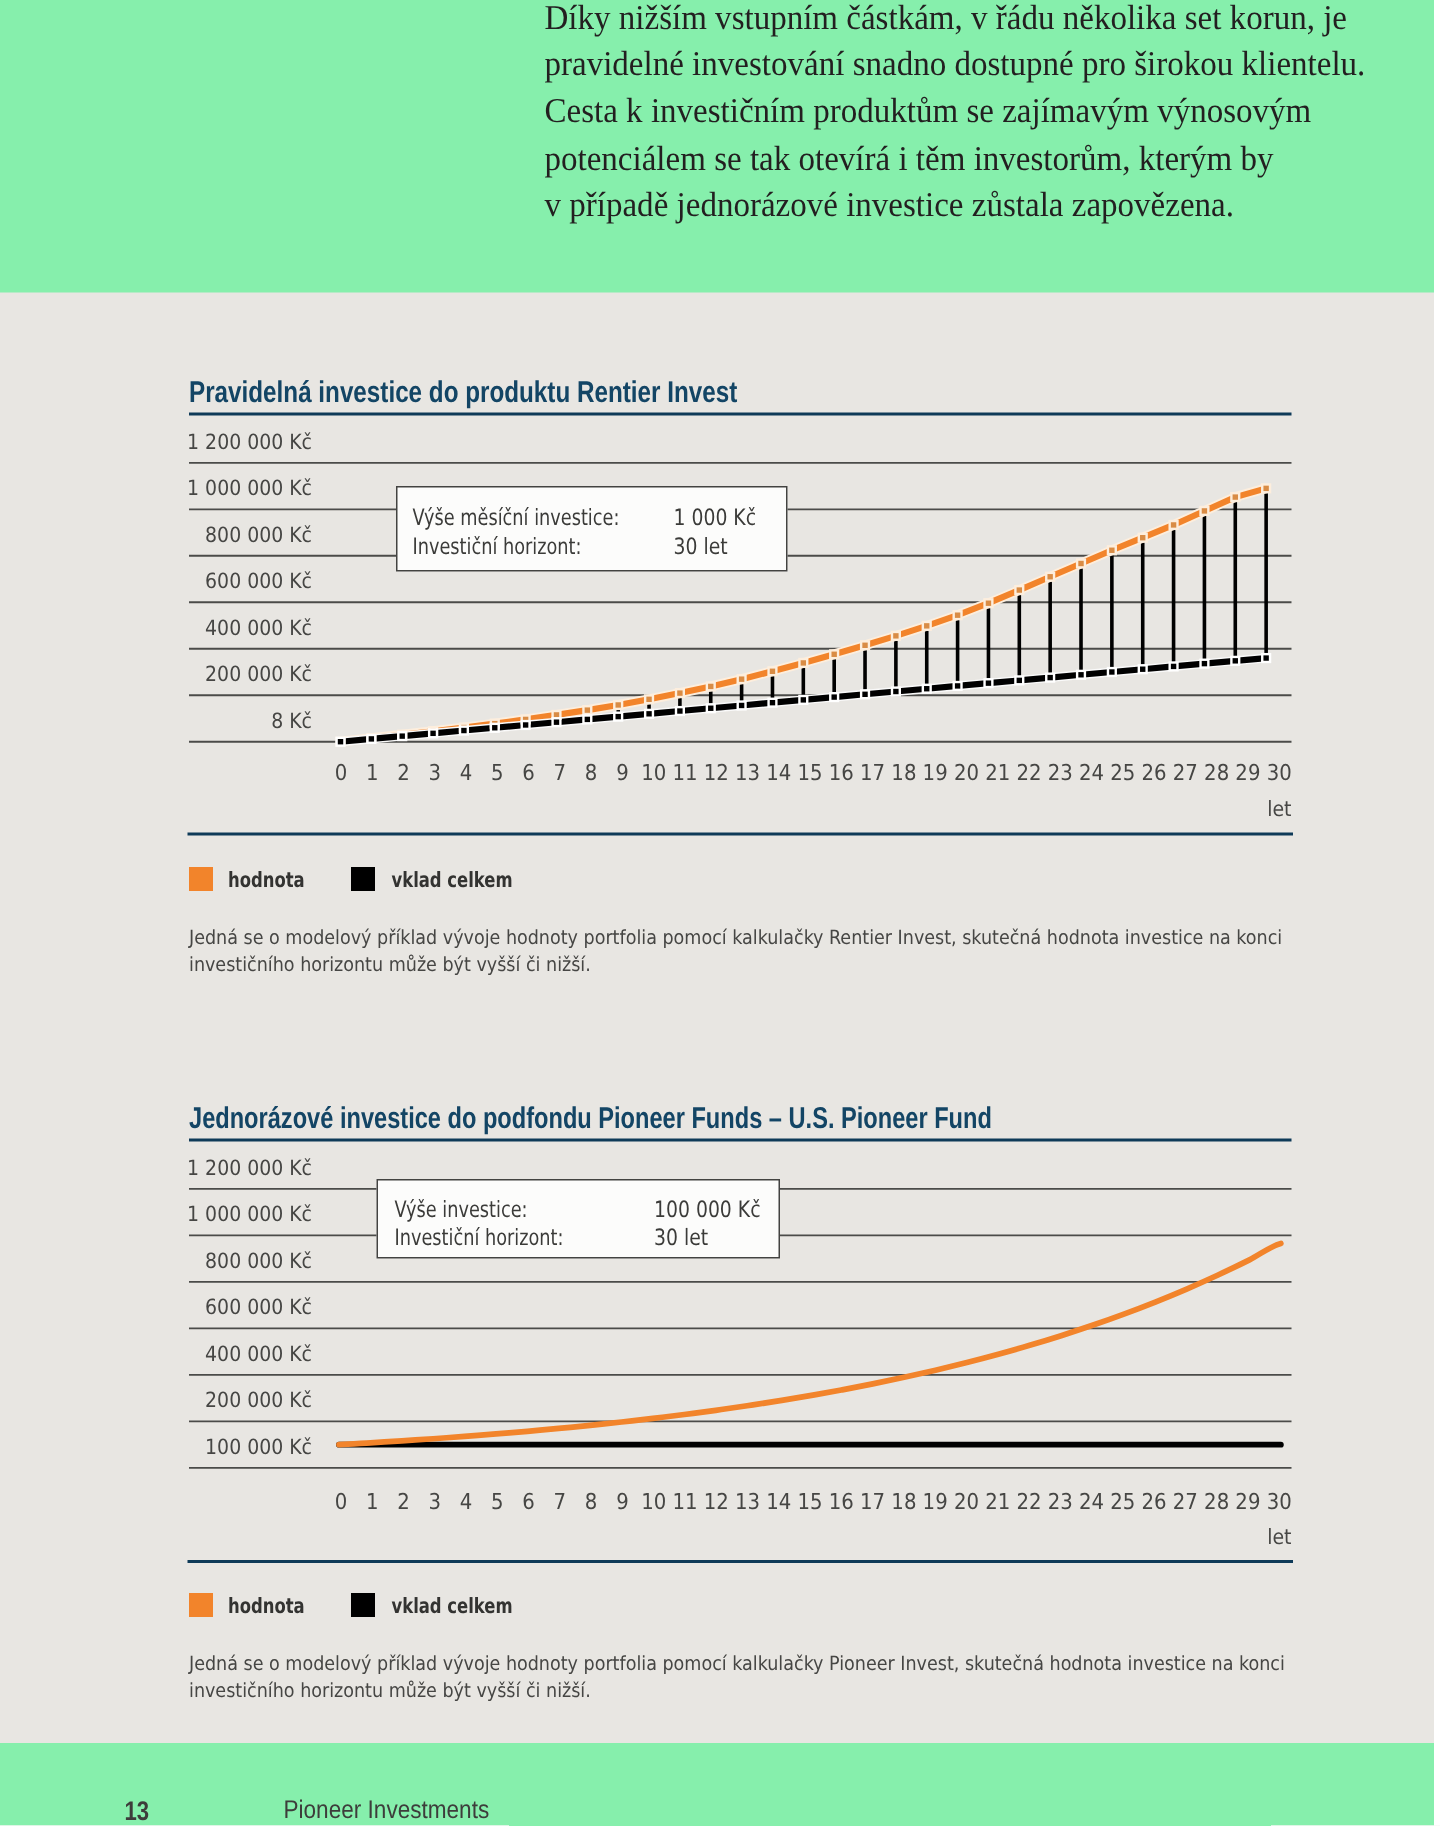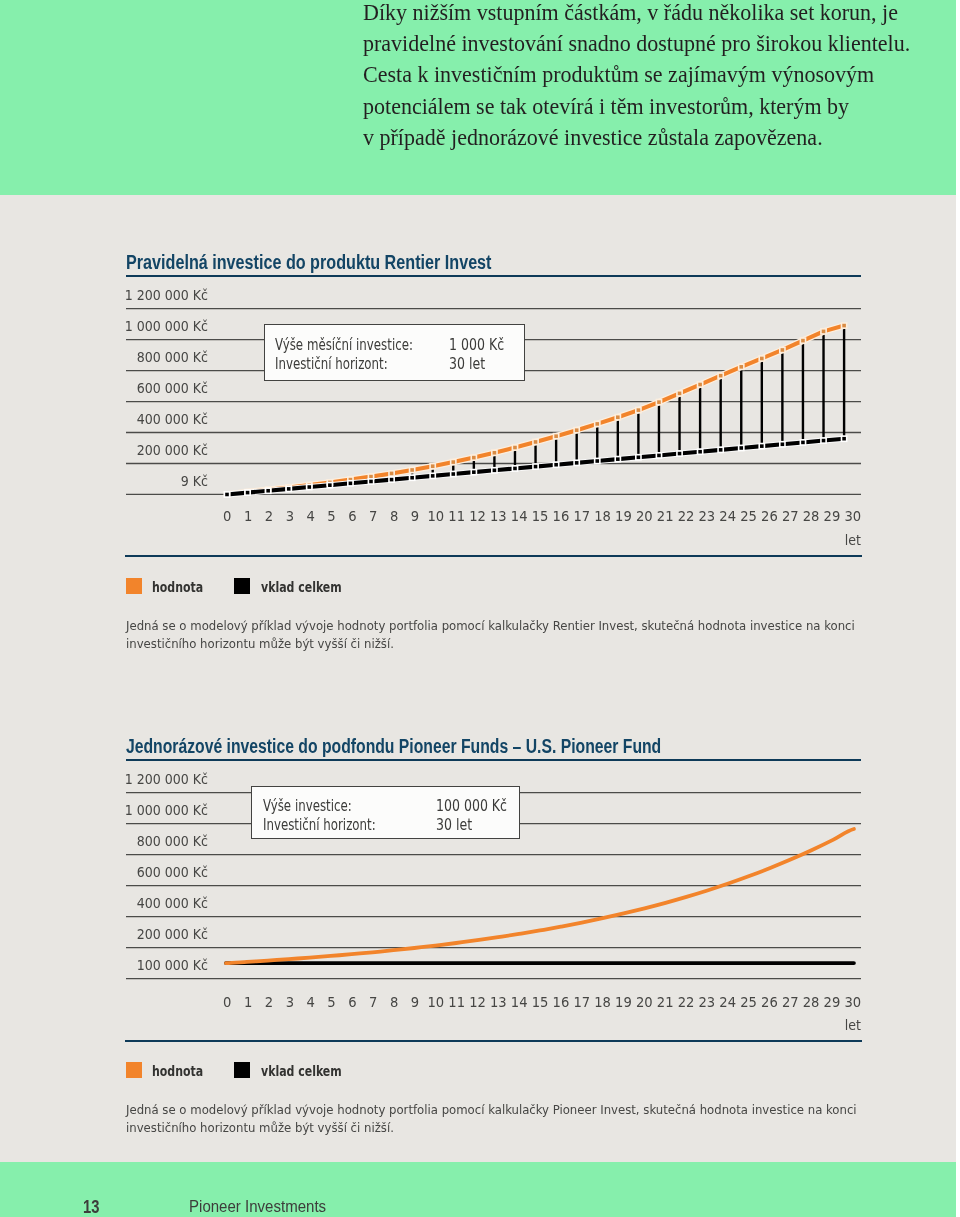"9 Kč" div.ylab { text: 9 -> 8 }
